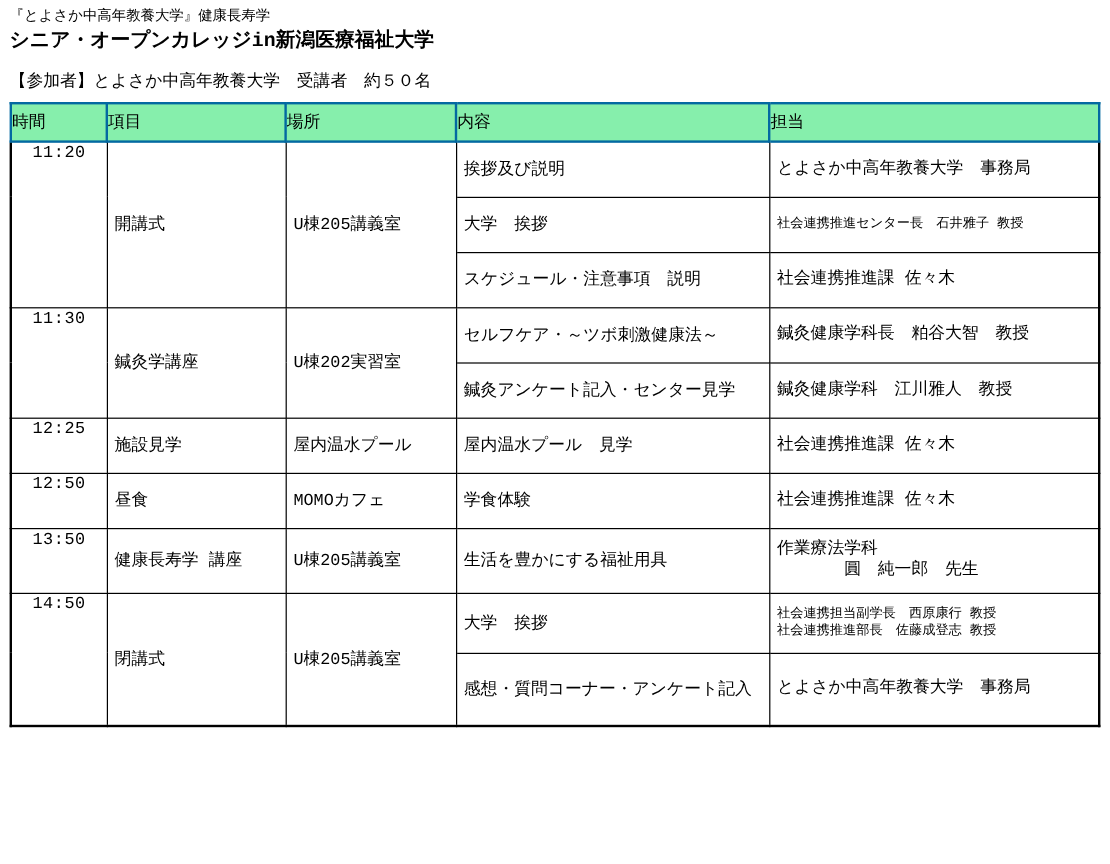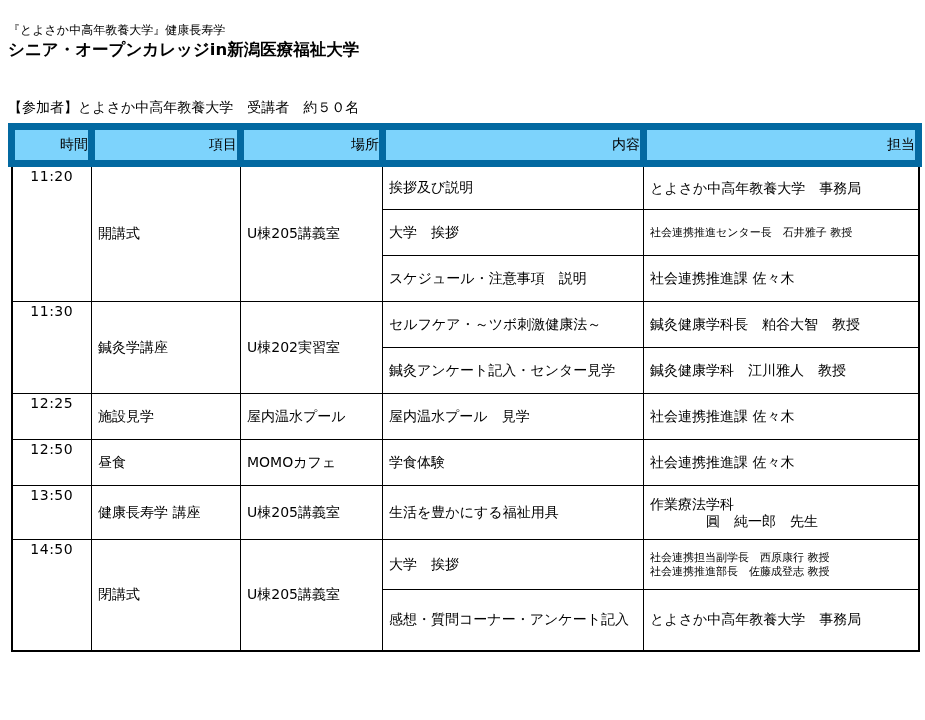"『とよさか中高年教養大学』健康長寿学" .doc { font-family: none -> Liberation Mono, monospace; padding: 22px 8px 0 8px -> 6px 8px 0 8px }
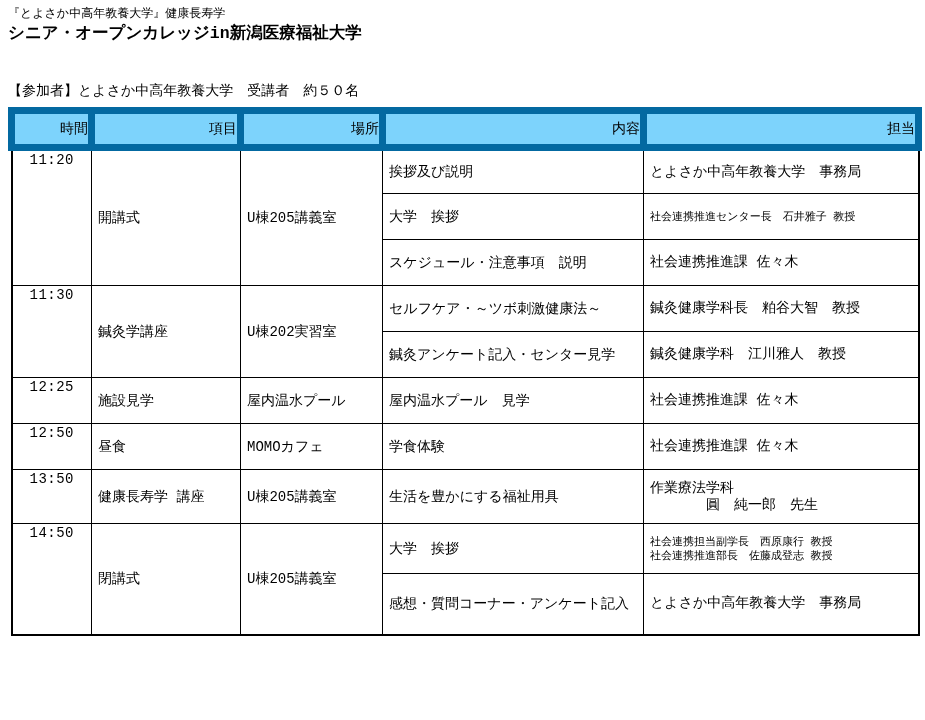"【参加者】とよさか中高年教養大学 受講者 約５０名" .participants-line { margin-top: 37px -> 15px }
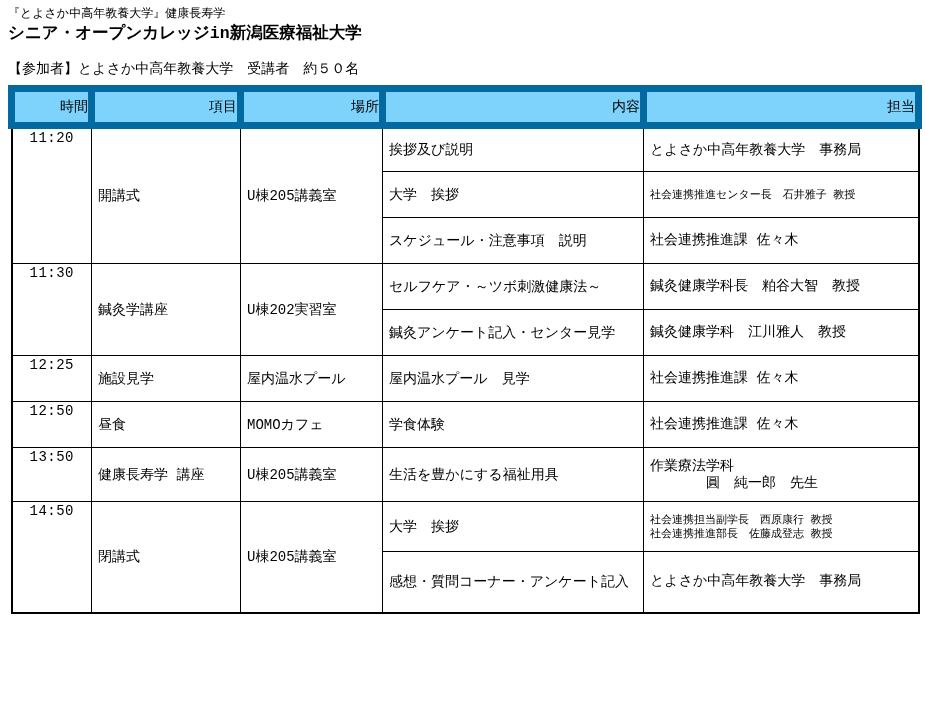"時間" .schedule th { background: #7dd3fc -> #86efac; border: 7px solid #0369a1 -> 2px solid #0369a1; text-align: right -> left }
